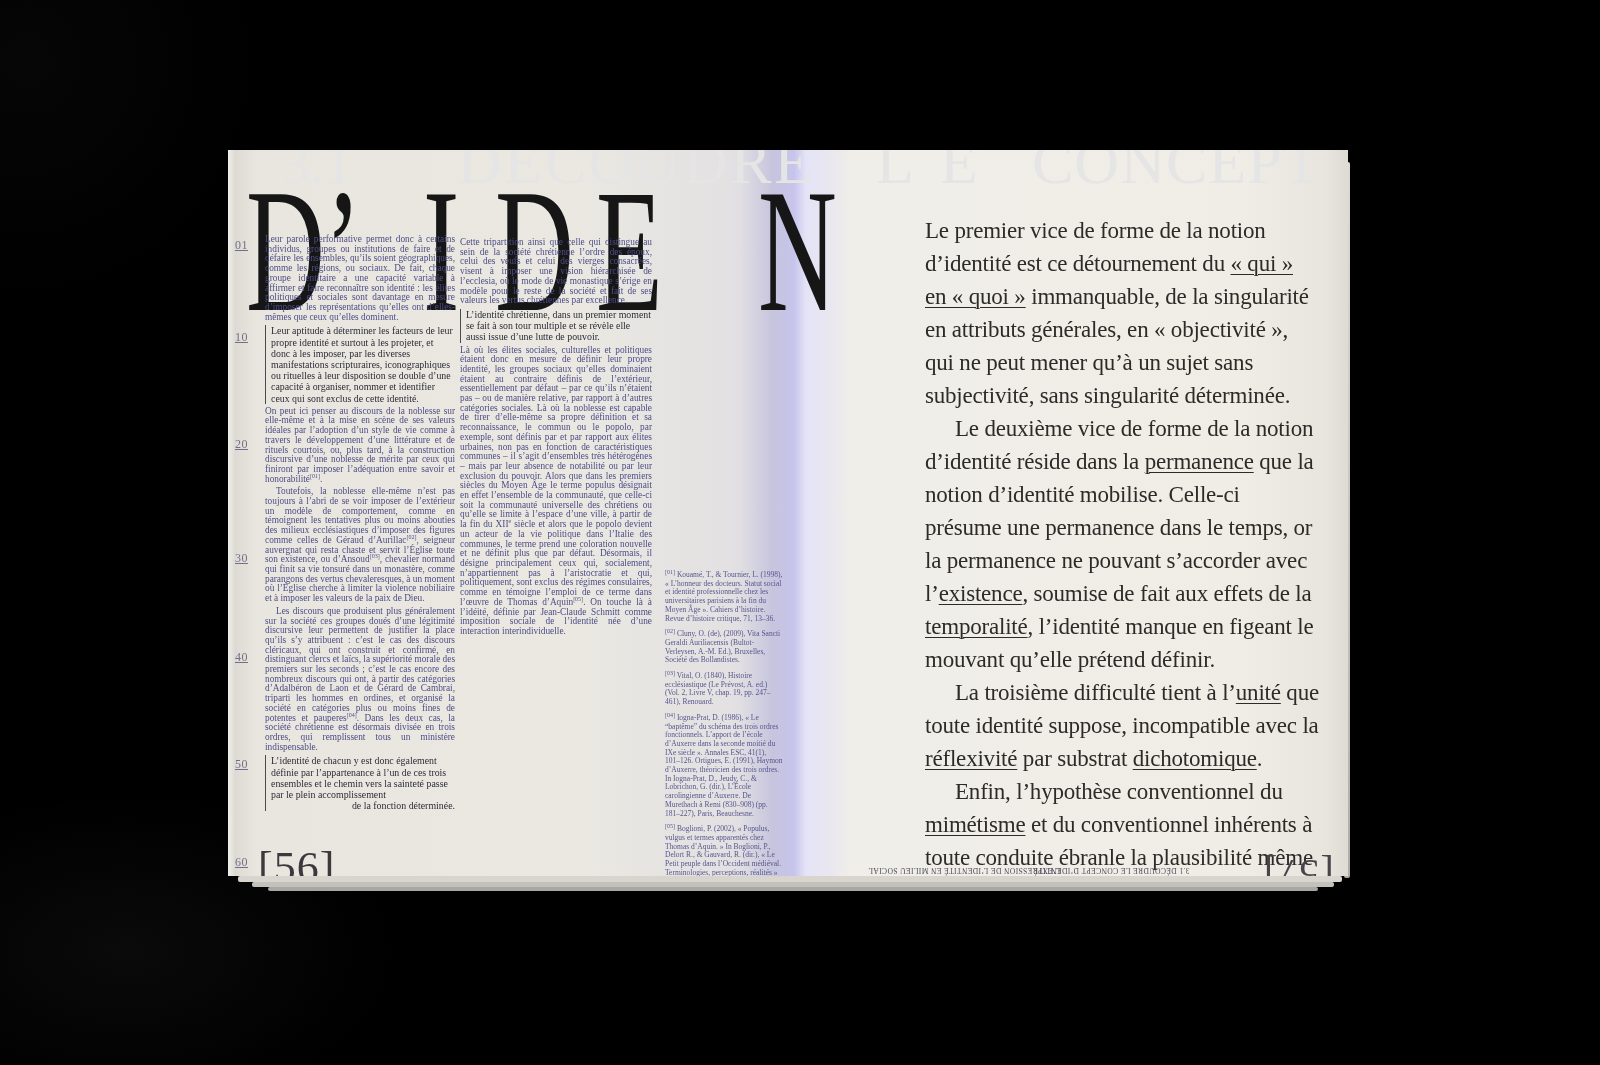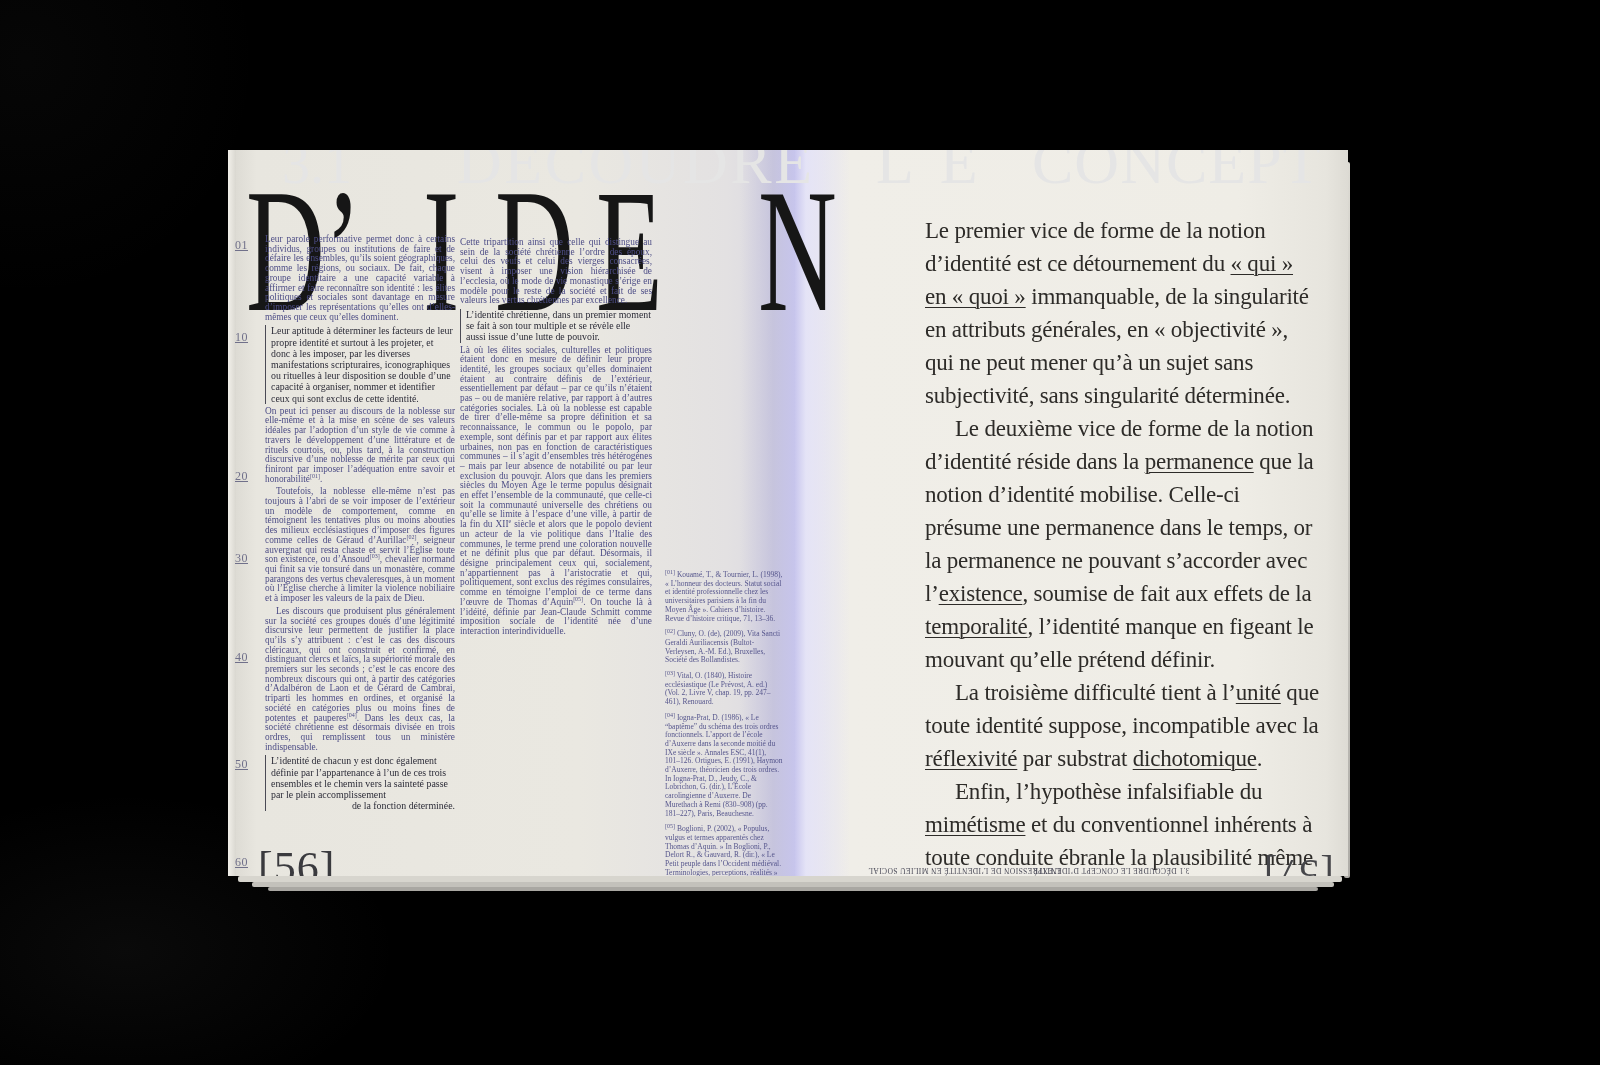"20" .lineno:nth-child(3) { margin-top: 32px -> none }
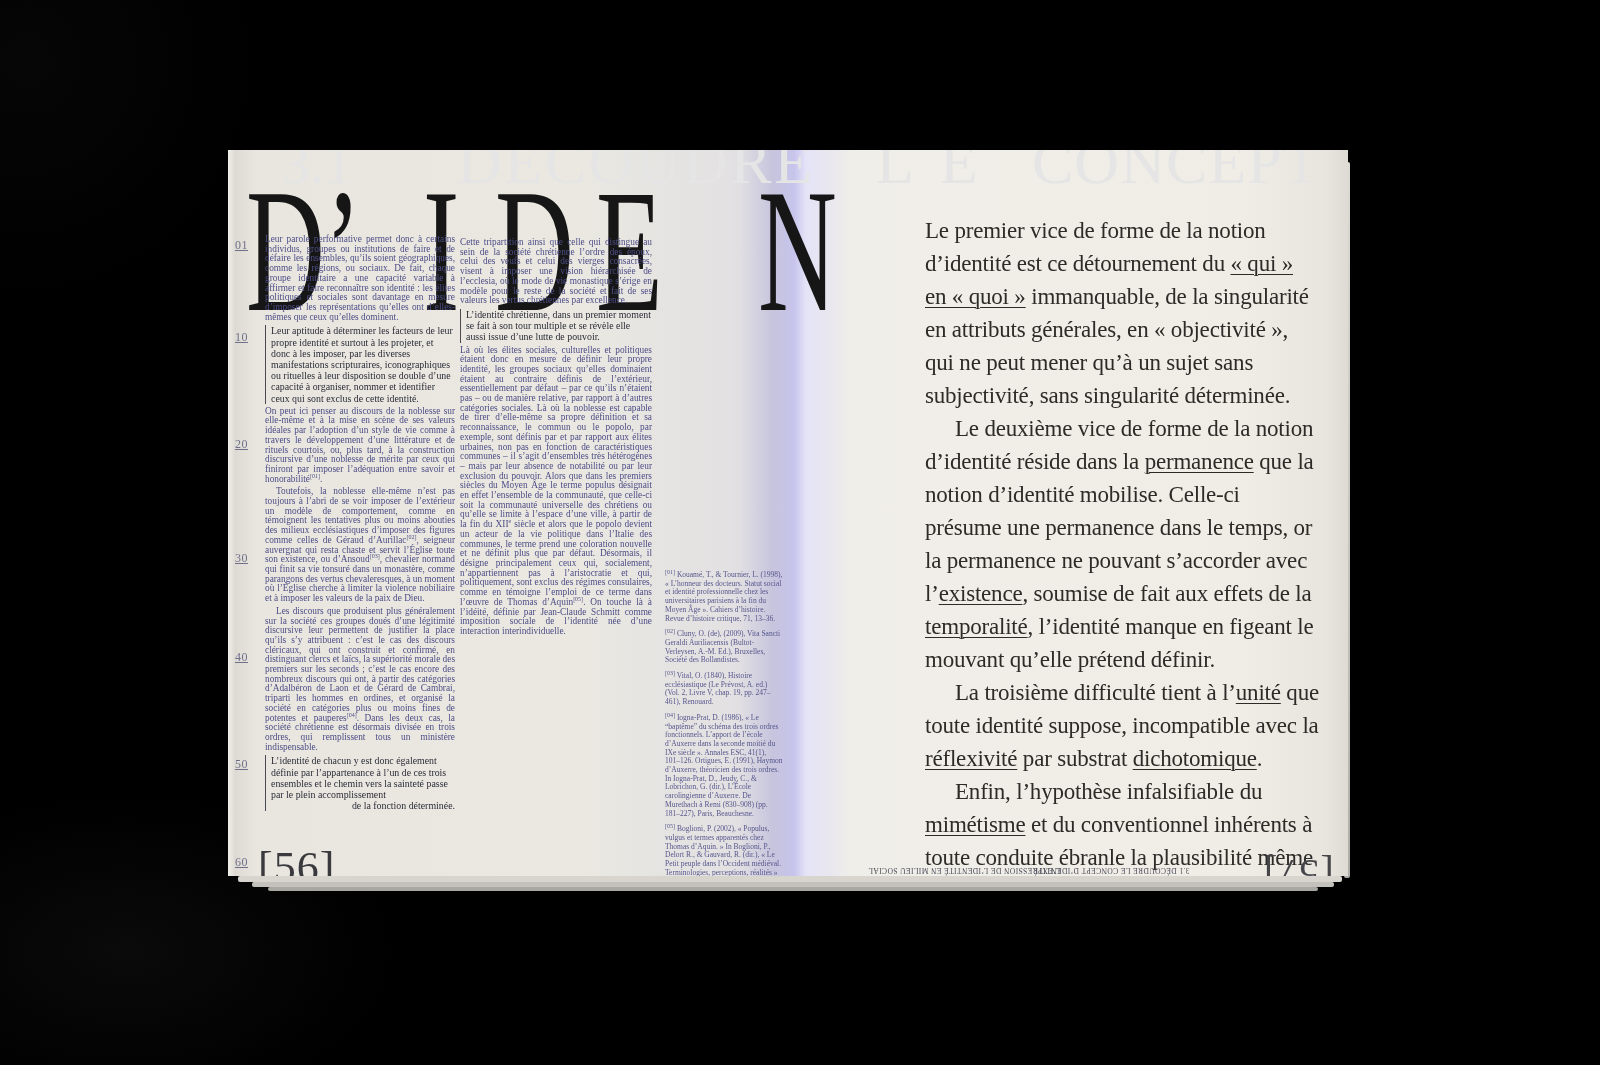"Enfin, l’hypothèse infalsifiable du" span { text: infalsifiable -> conventionnel }
